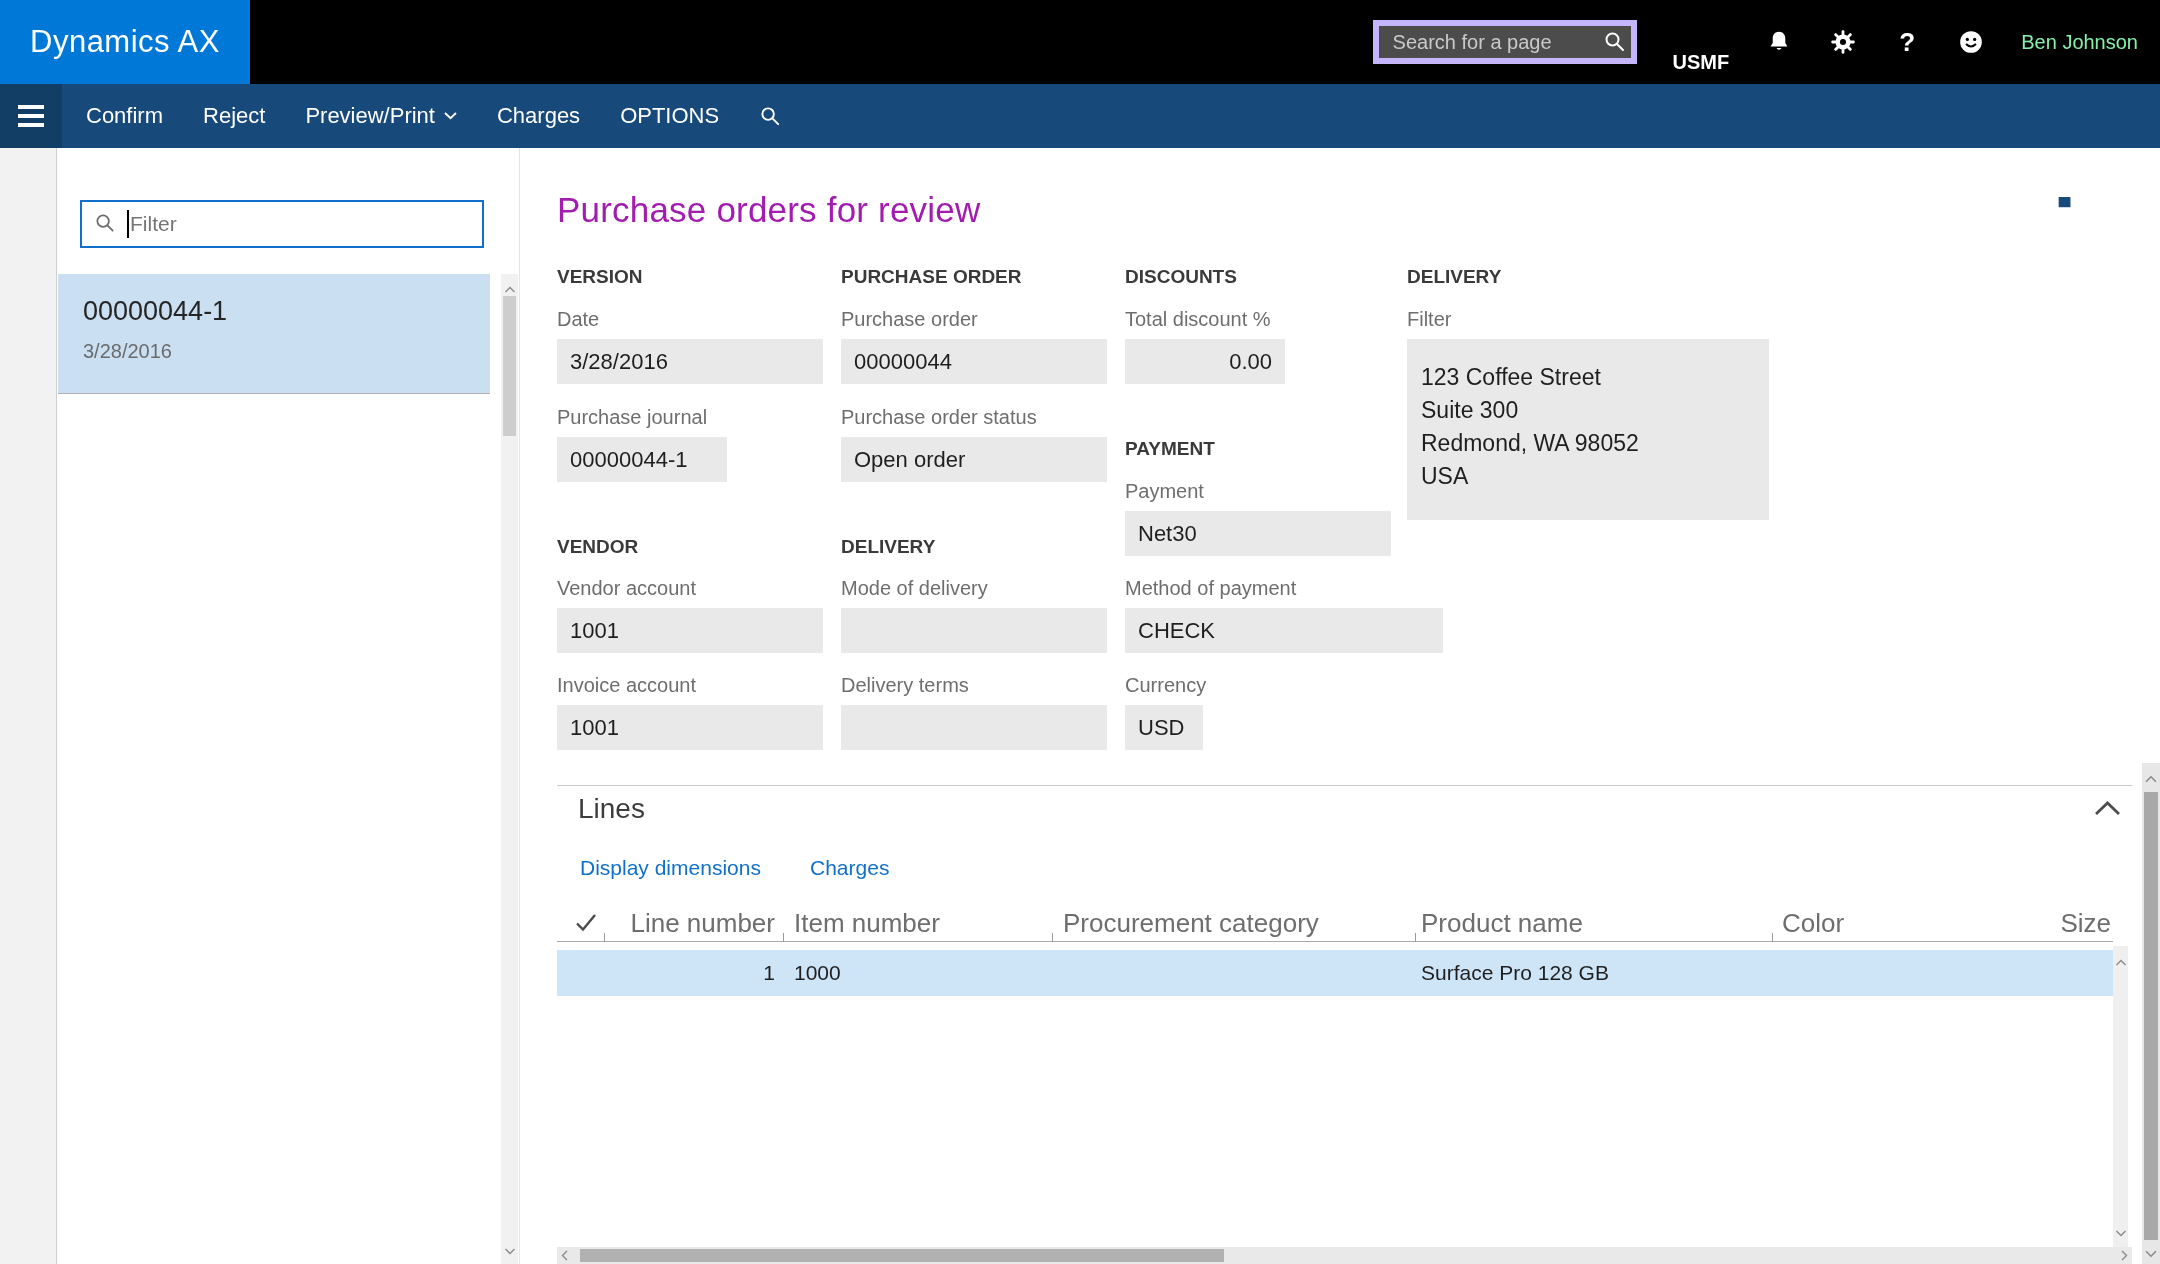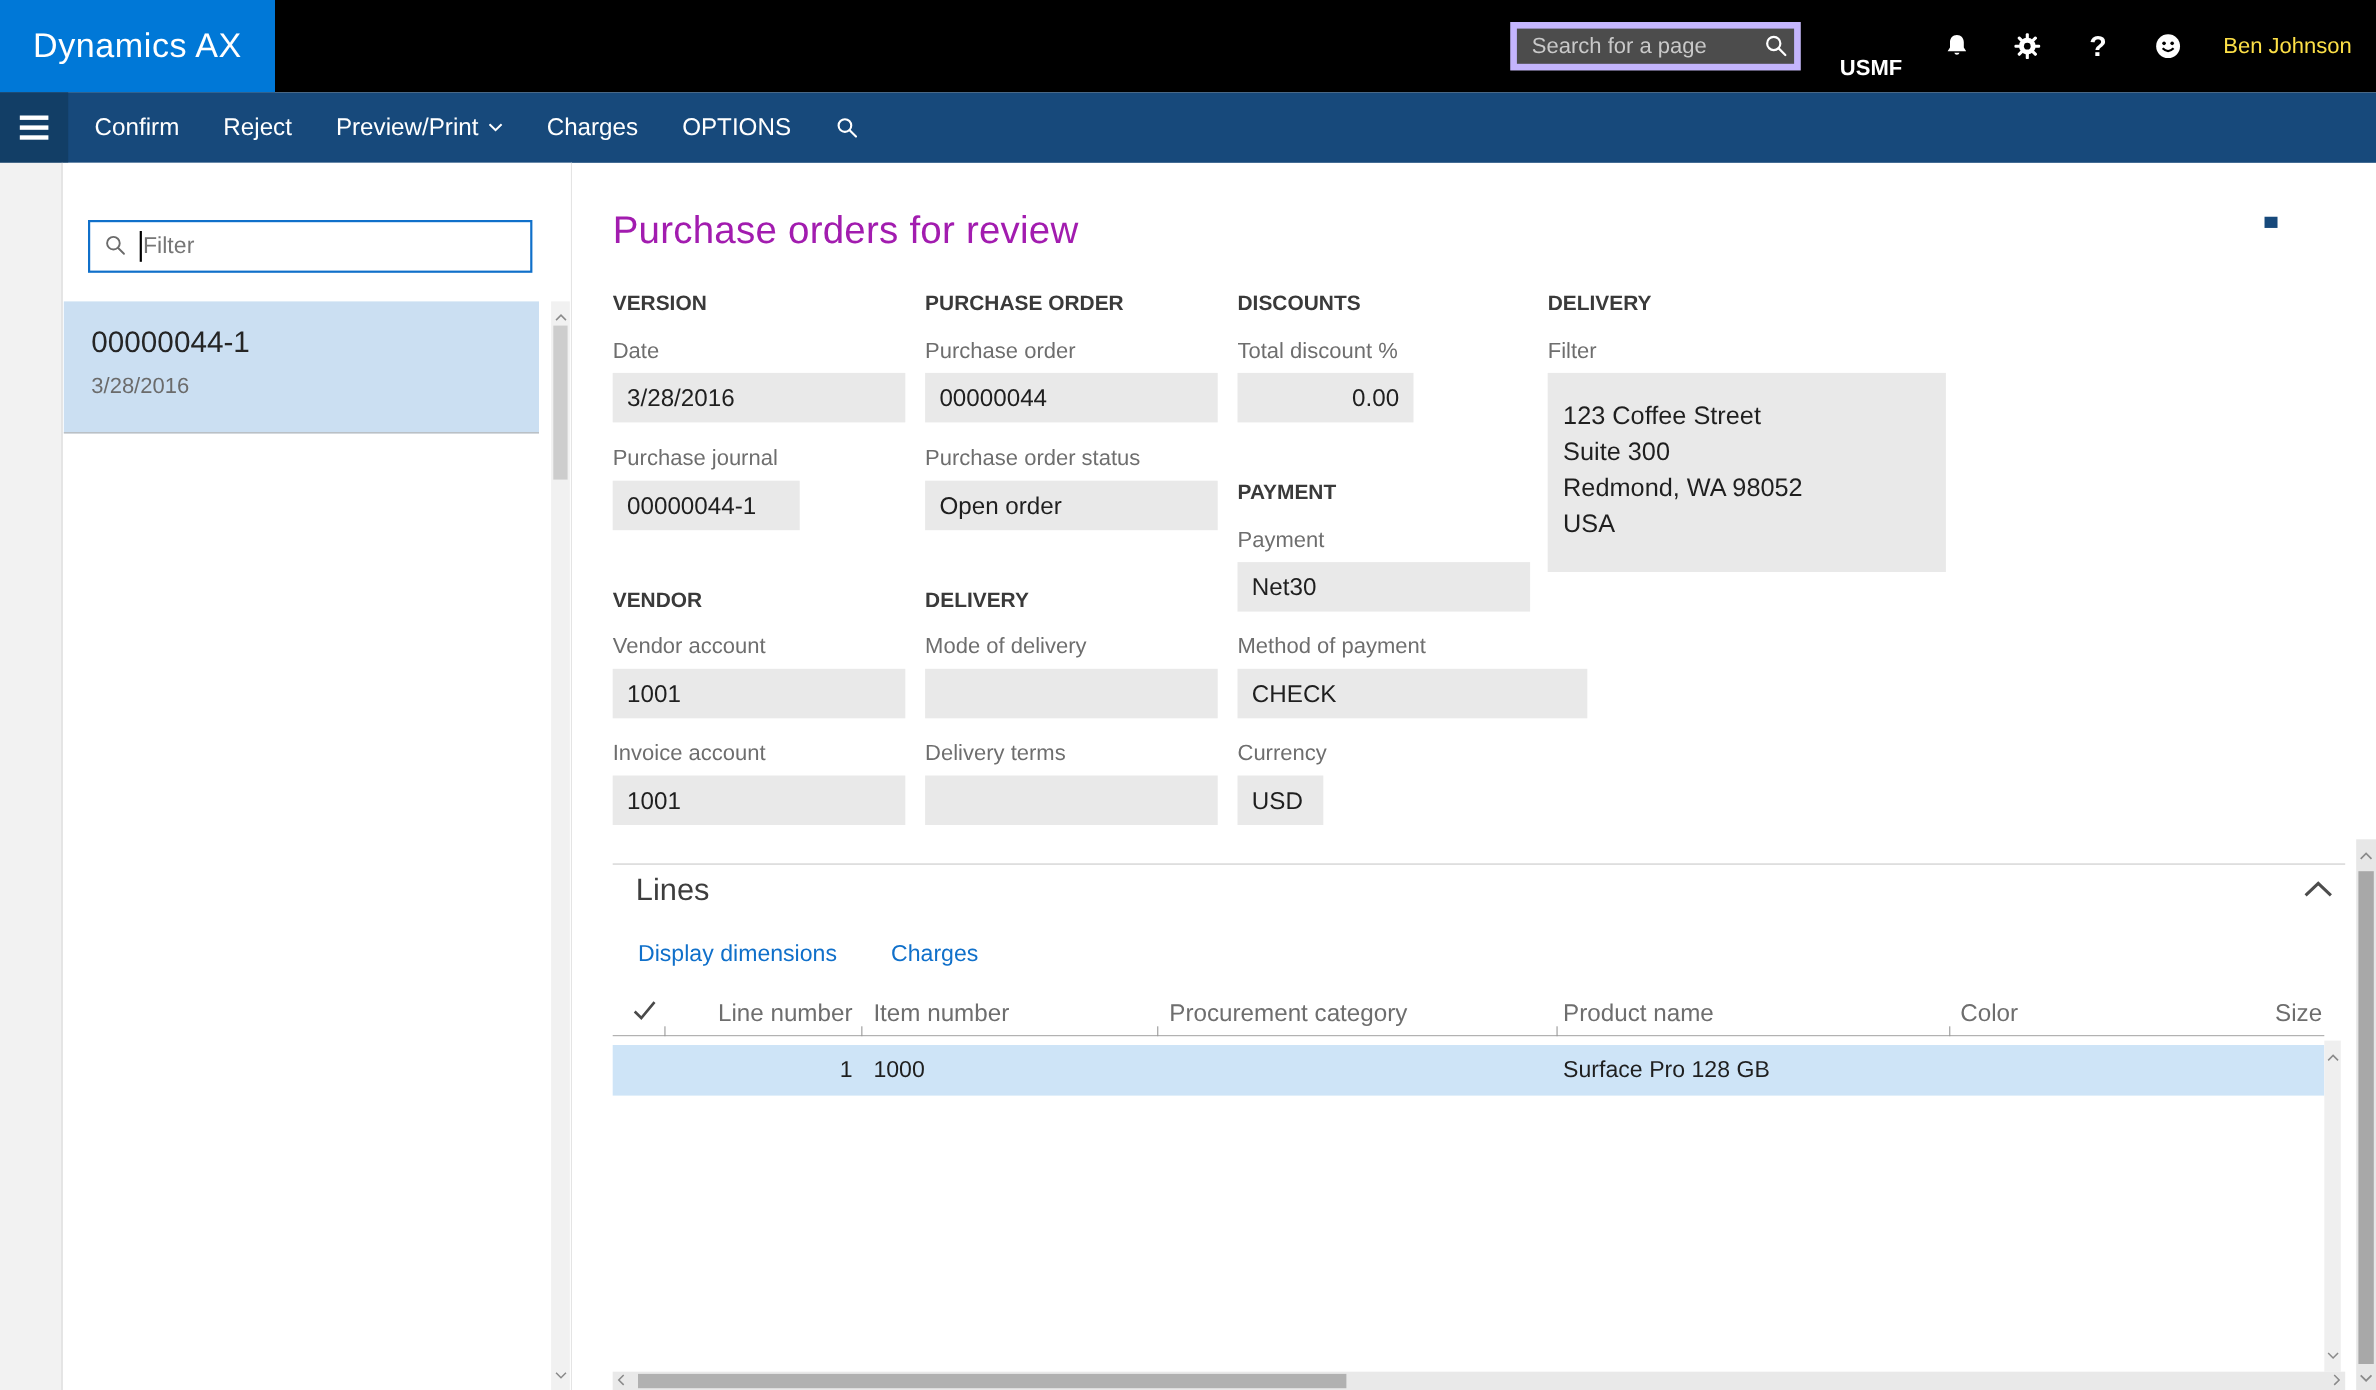"Ben Johnson" .user-name { color: #fde047 -> #86efac }
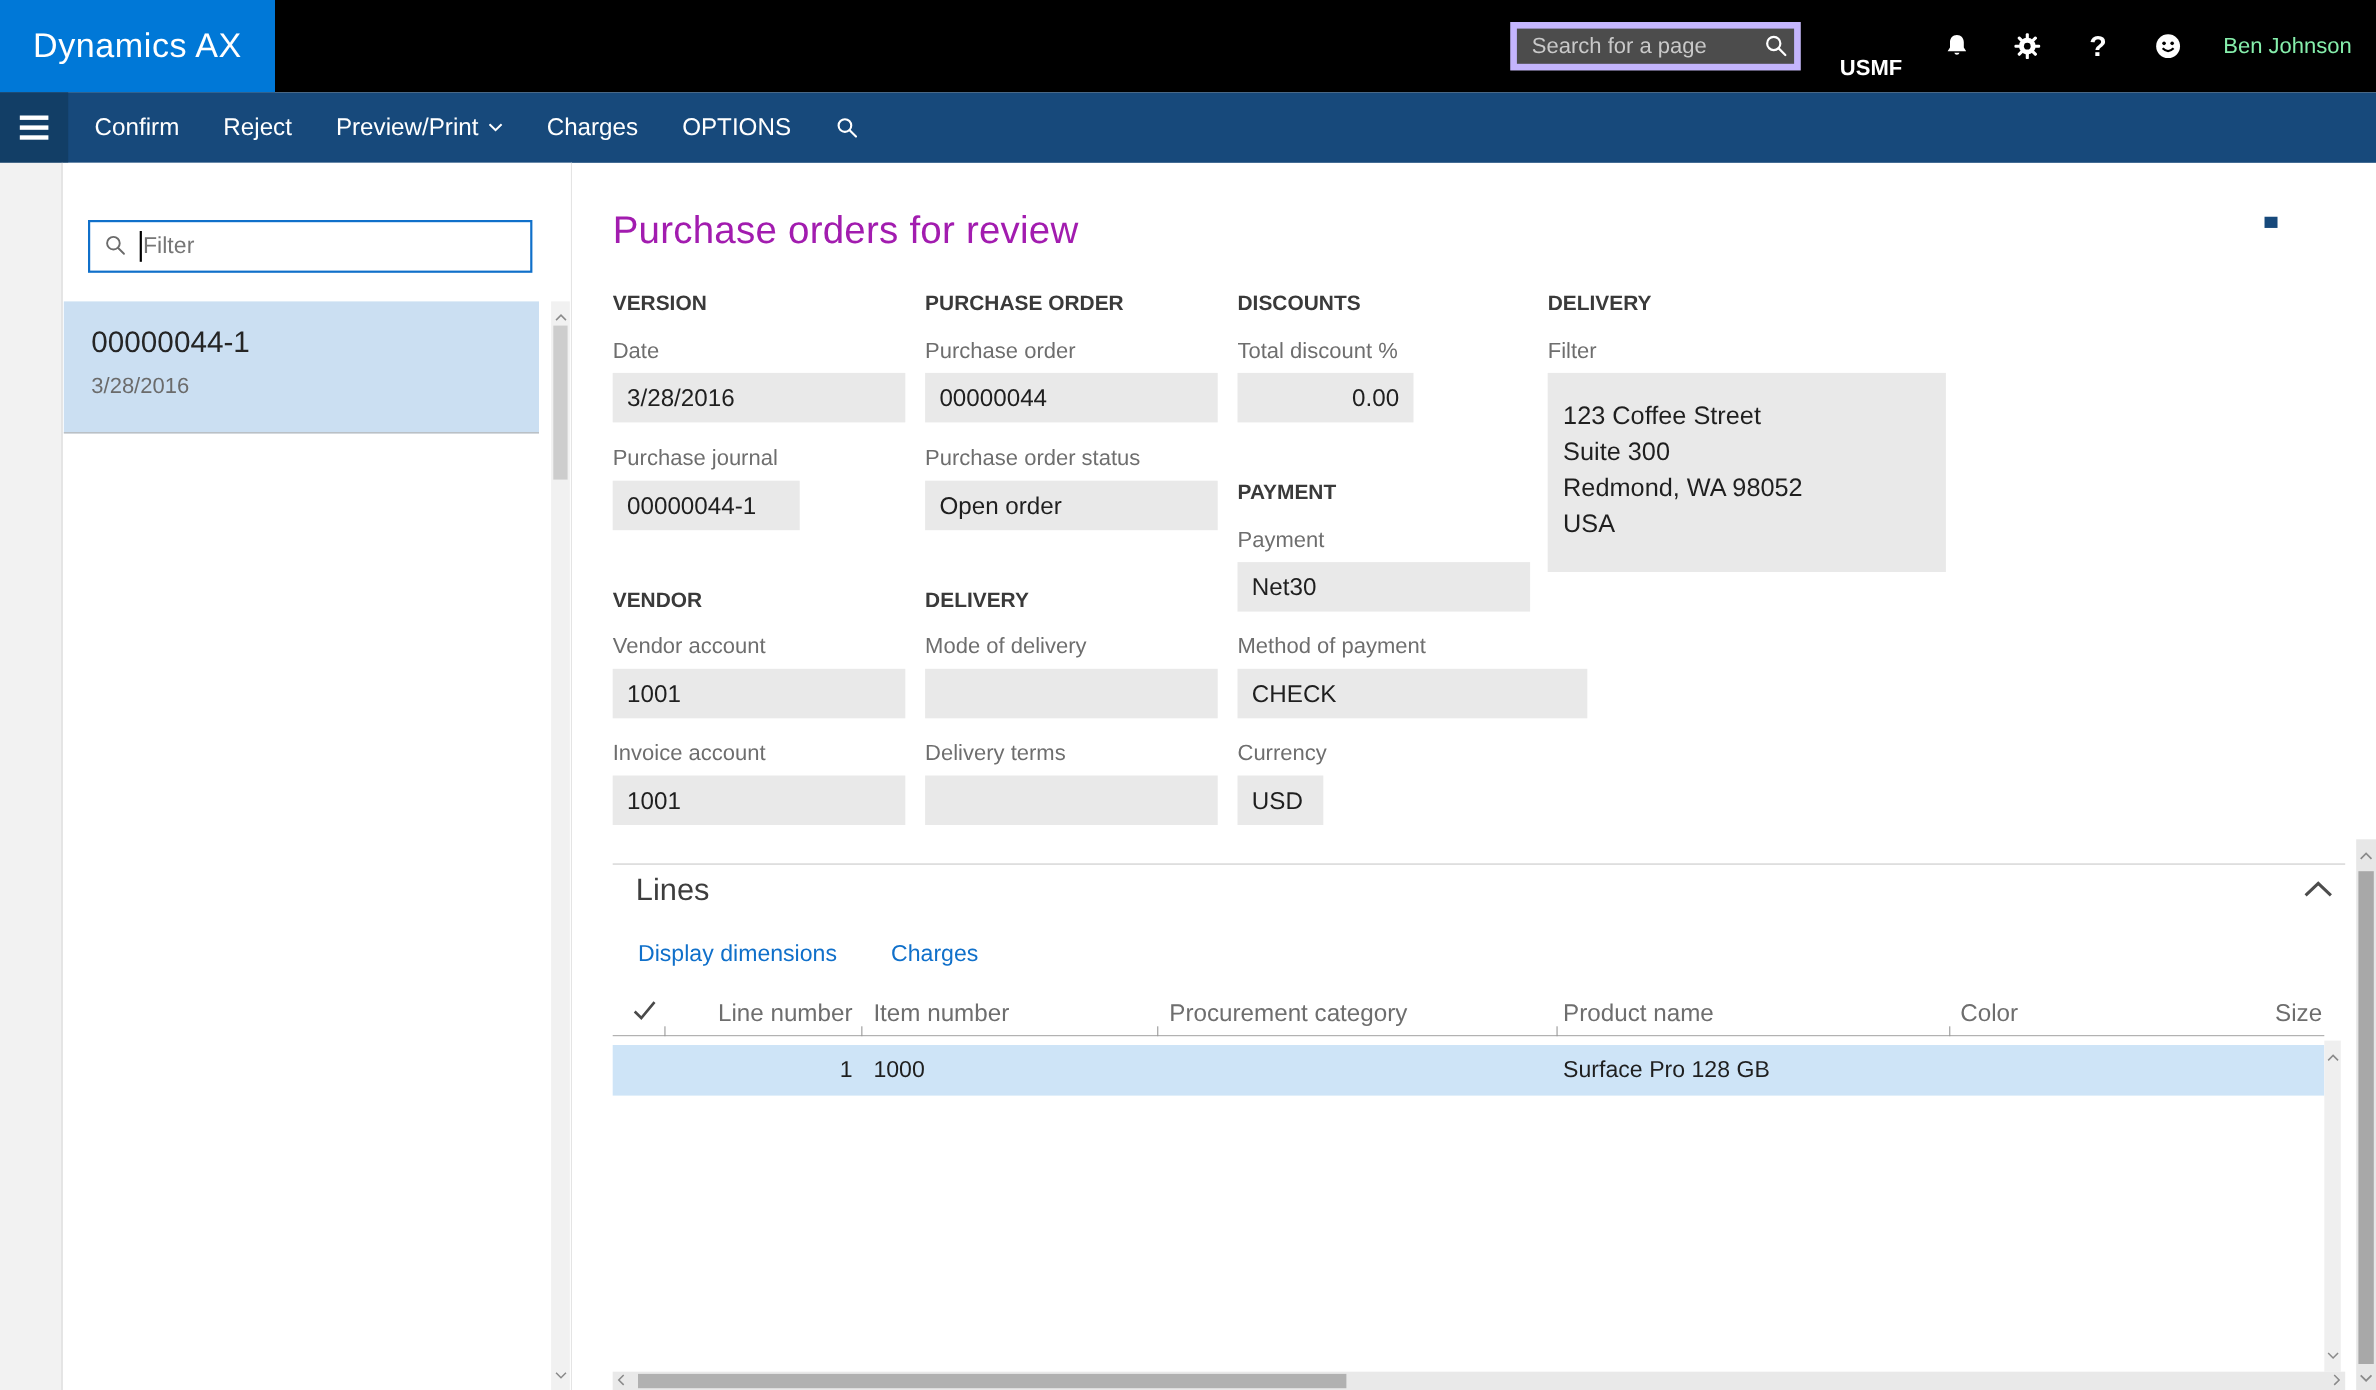"Line number" .grid-header { font-size: 22px -> 26px }
